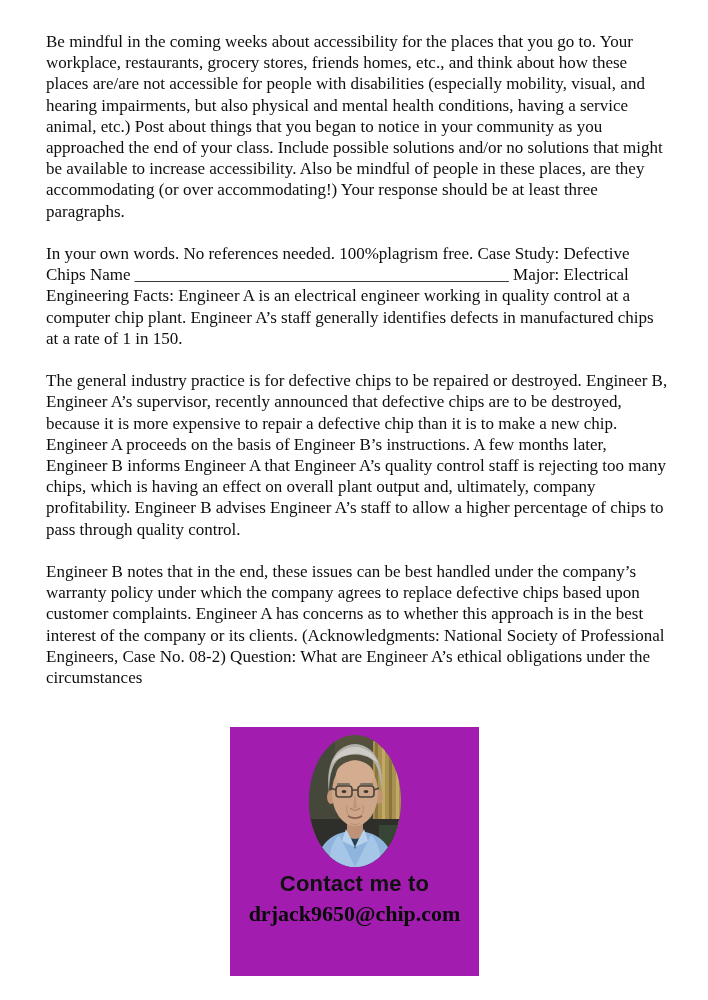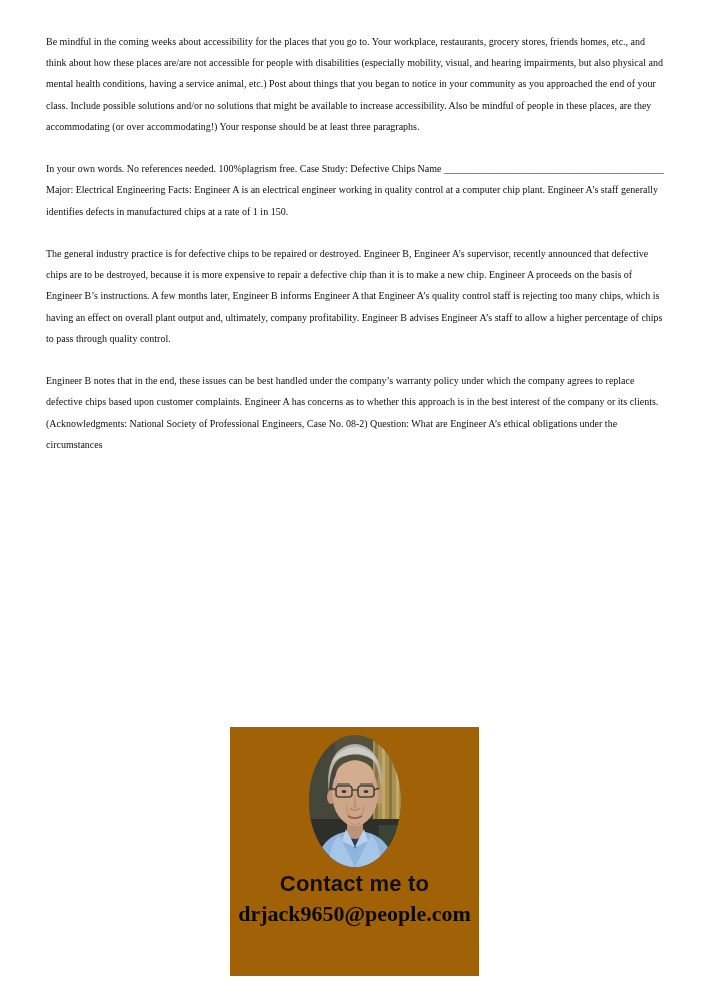"Be mindful in the coming" .doc-text { font-size: 10px -> 17px }
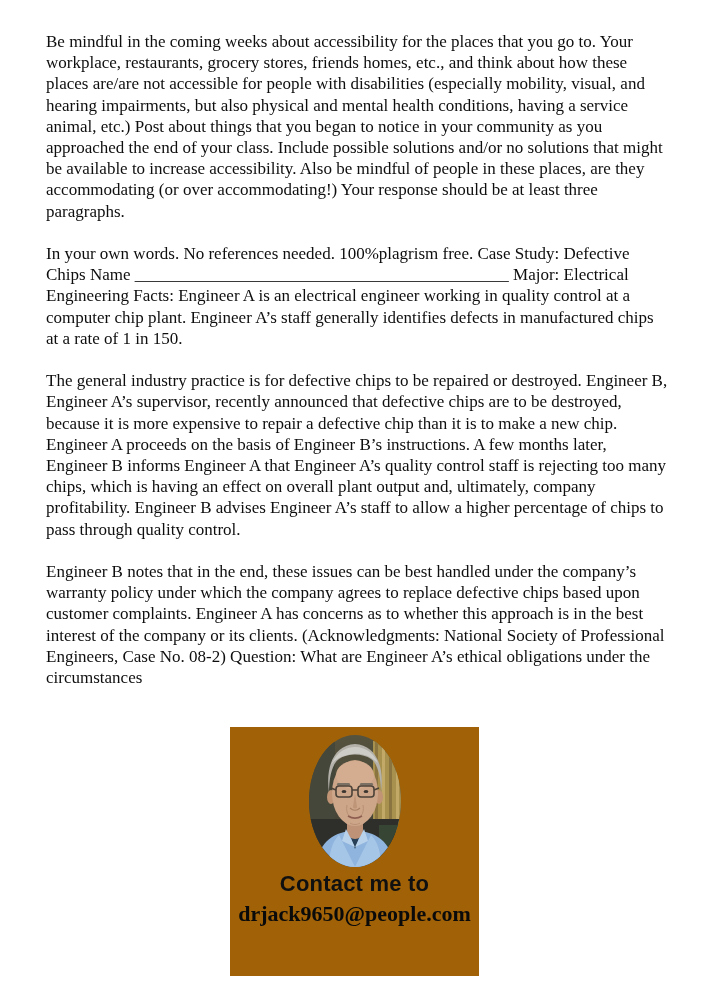"Contact me to" div.promo-card { background: #a16207 -> #a21caf }
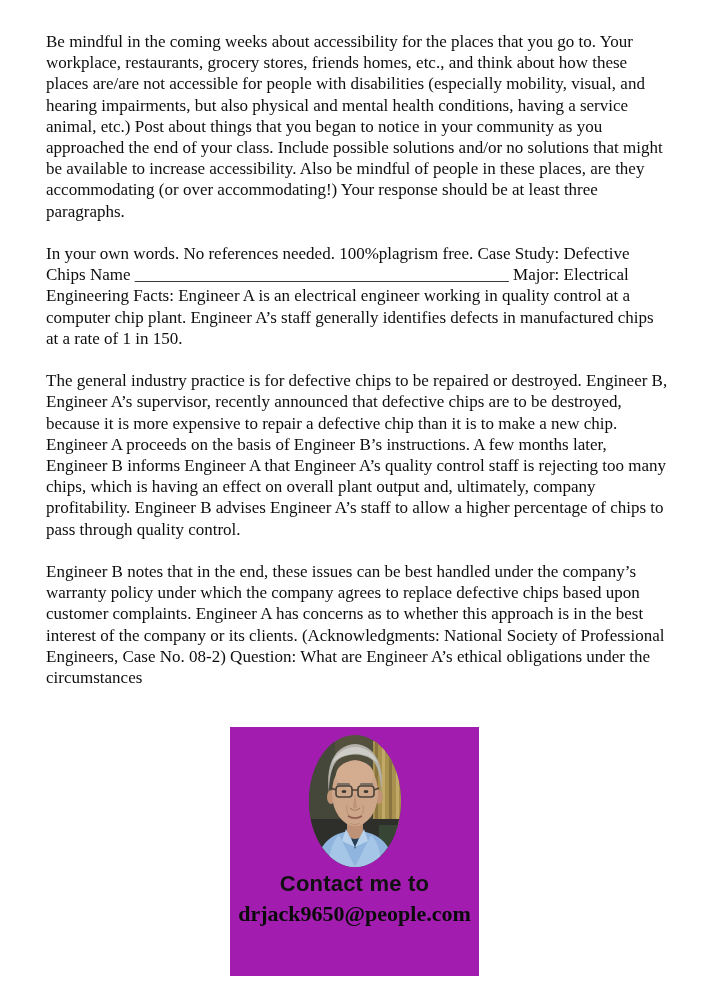"drjack9650@people.com" div.promo-email { text: drjack9650@people.com -> drjack9650@chip.com }
